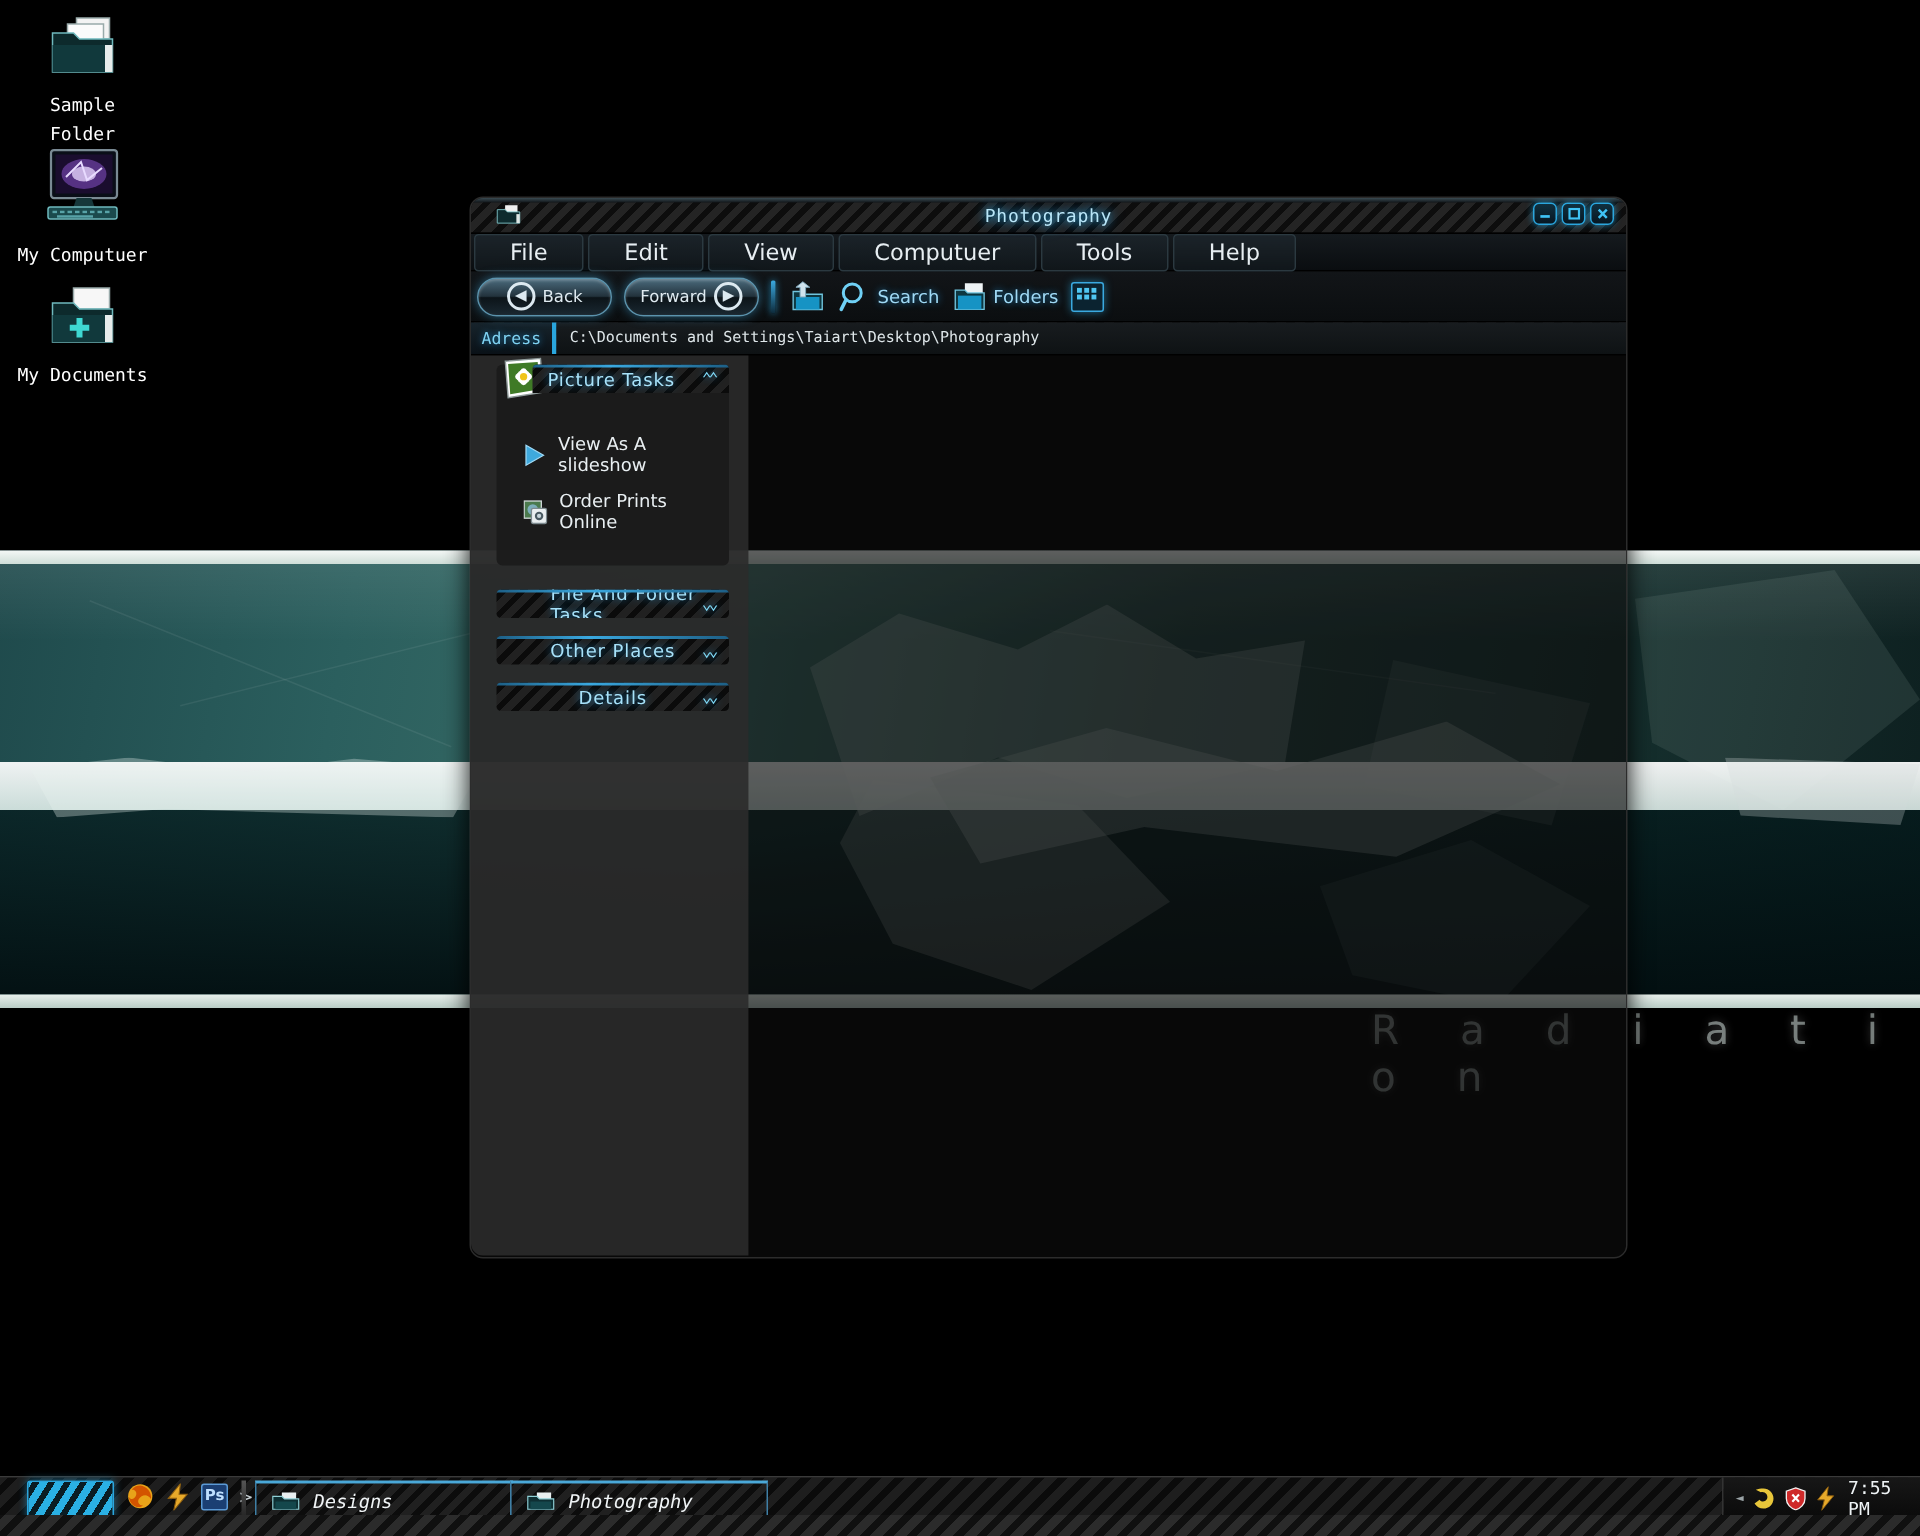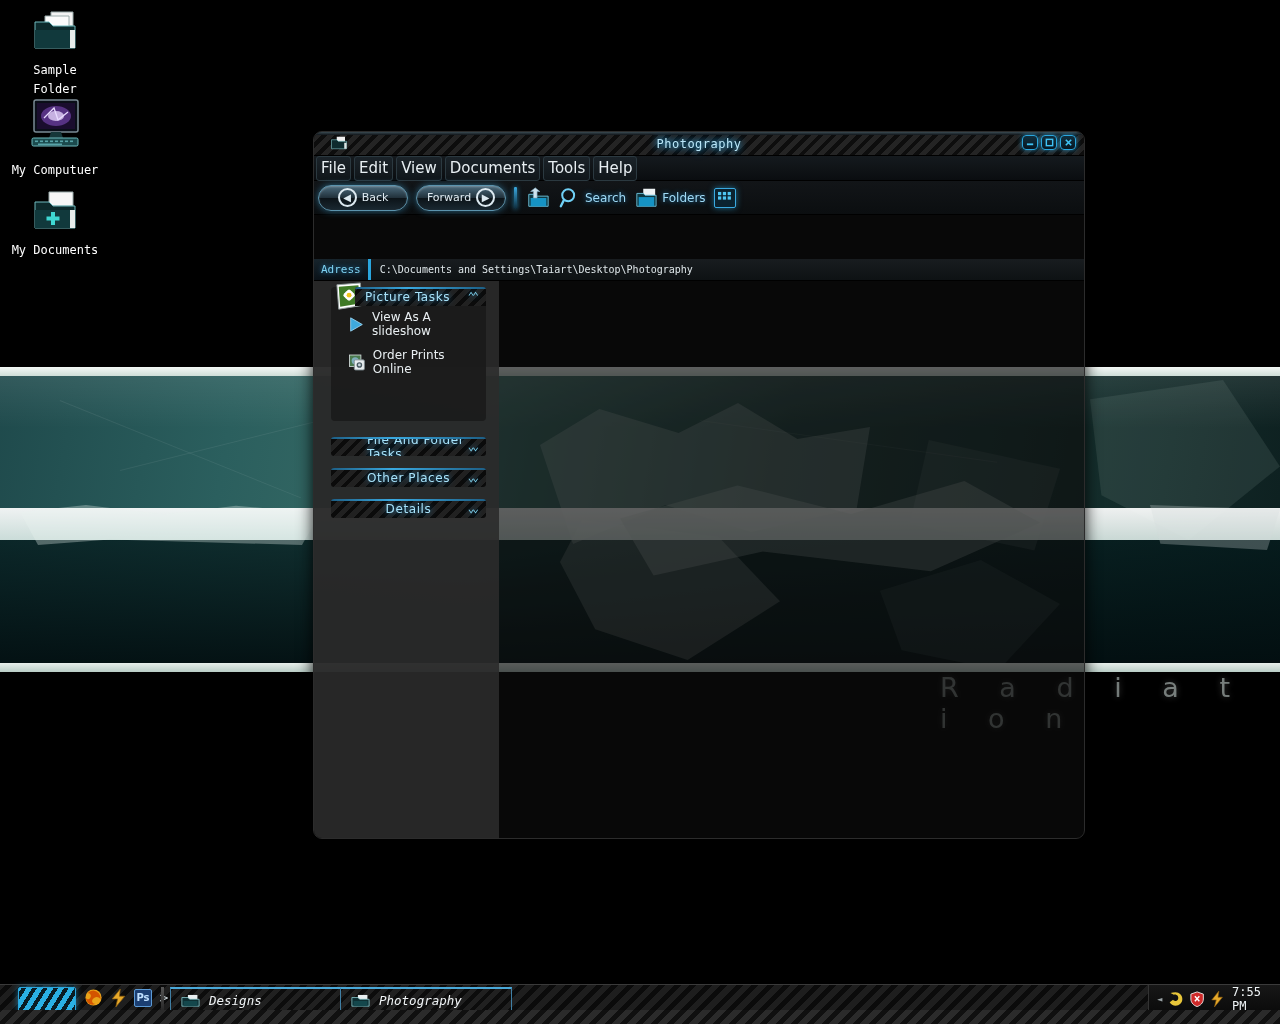"File" .menu-item { padding: 2px 4px 3px -> 2px 23px 3px }
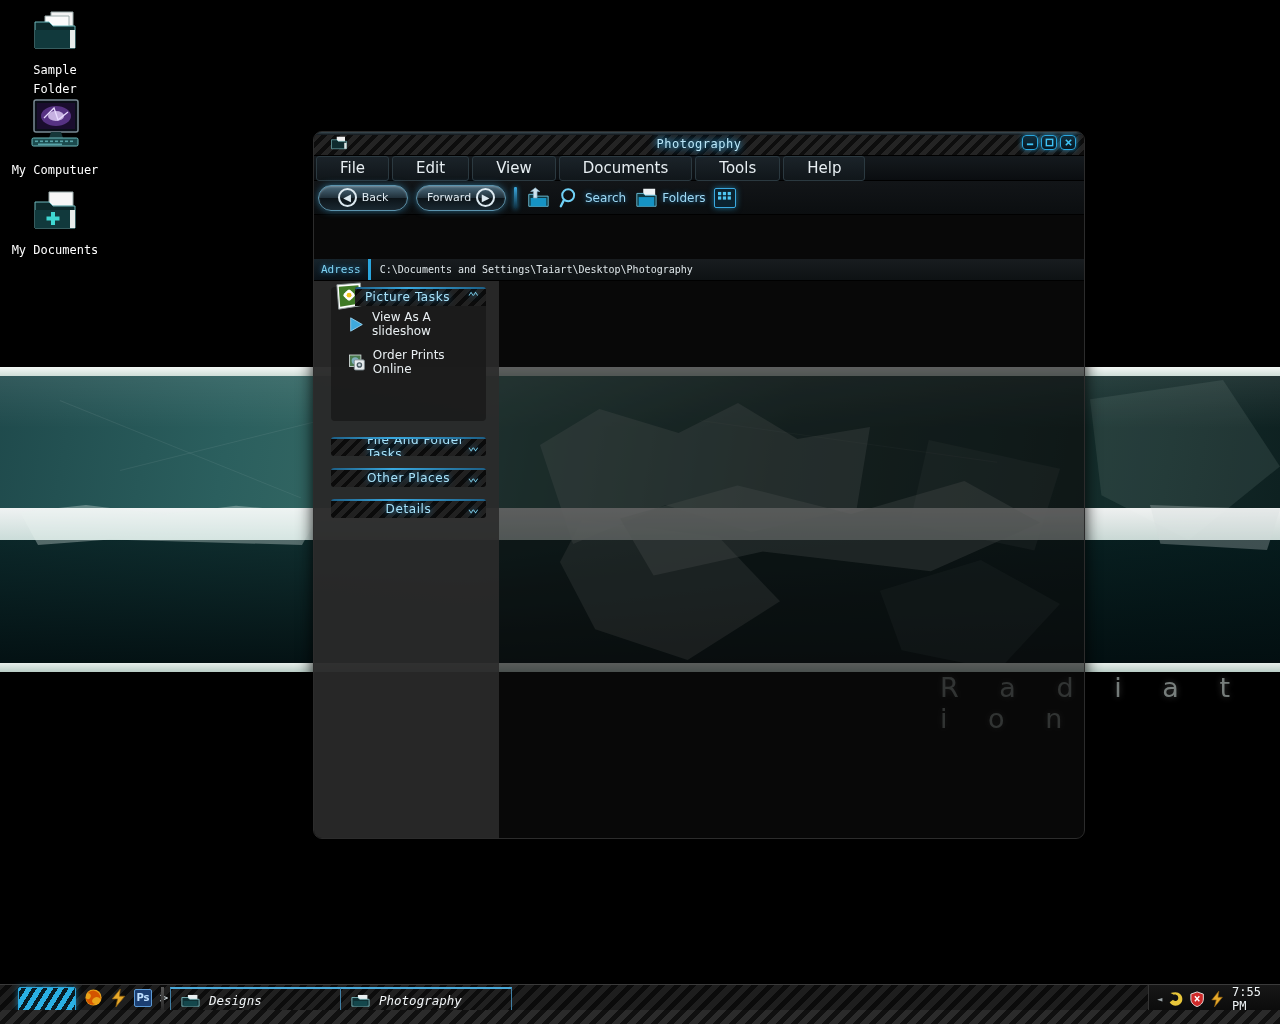"Documents" div.menu-item { text: Documents -> Computuer }
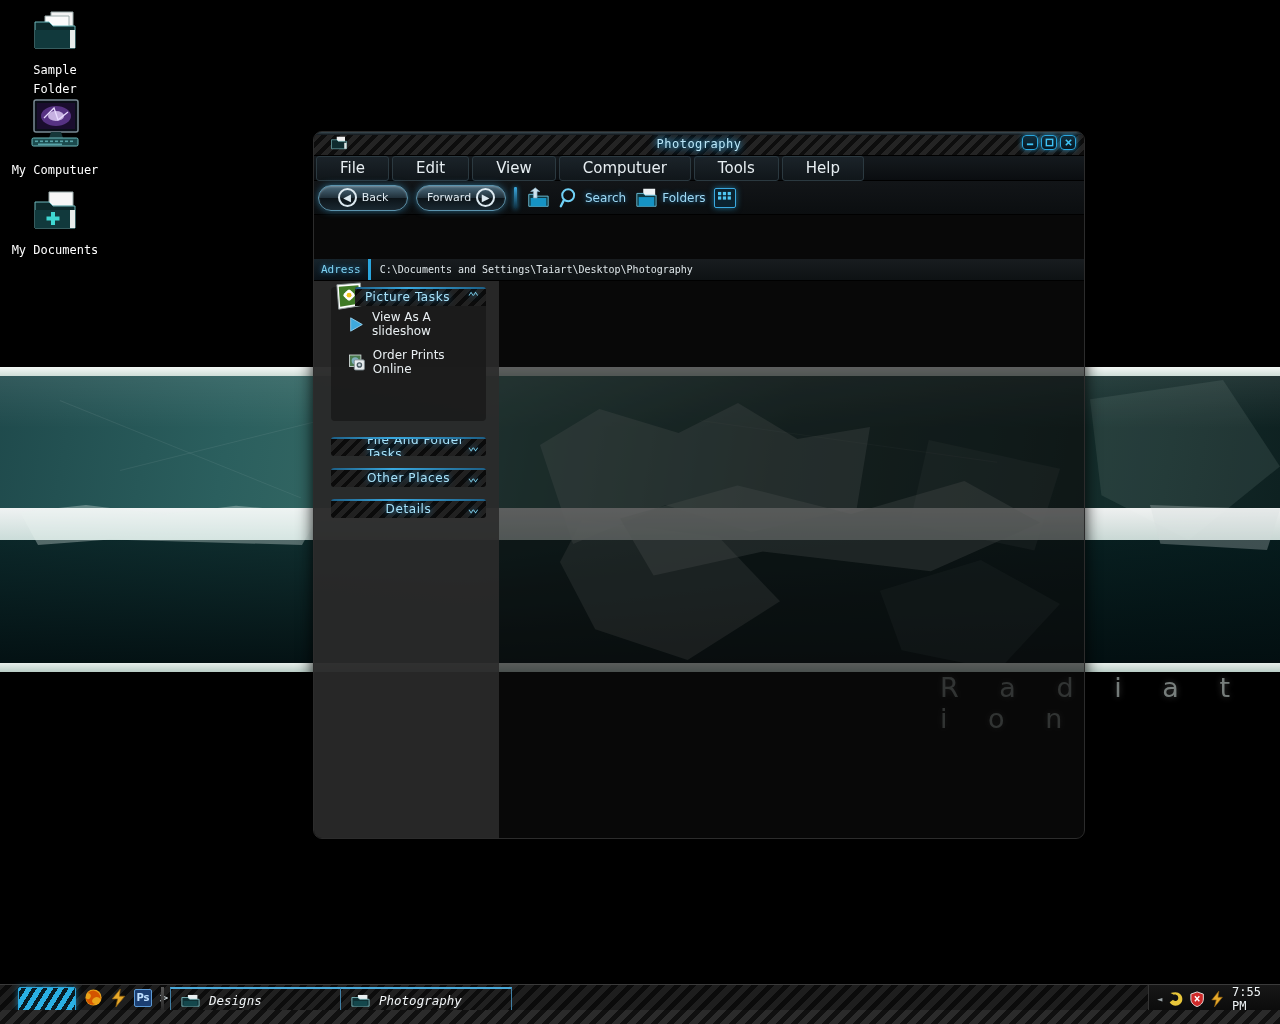"Adress" #addressbar { margin-top: 44px -> none }
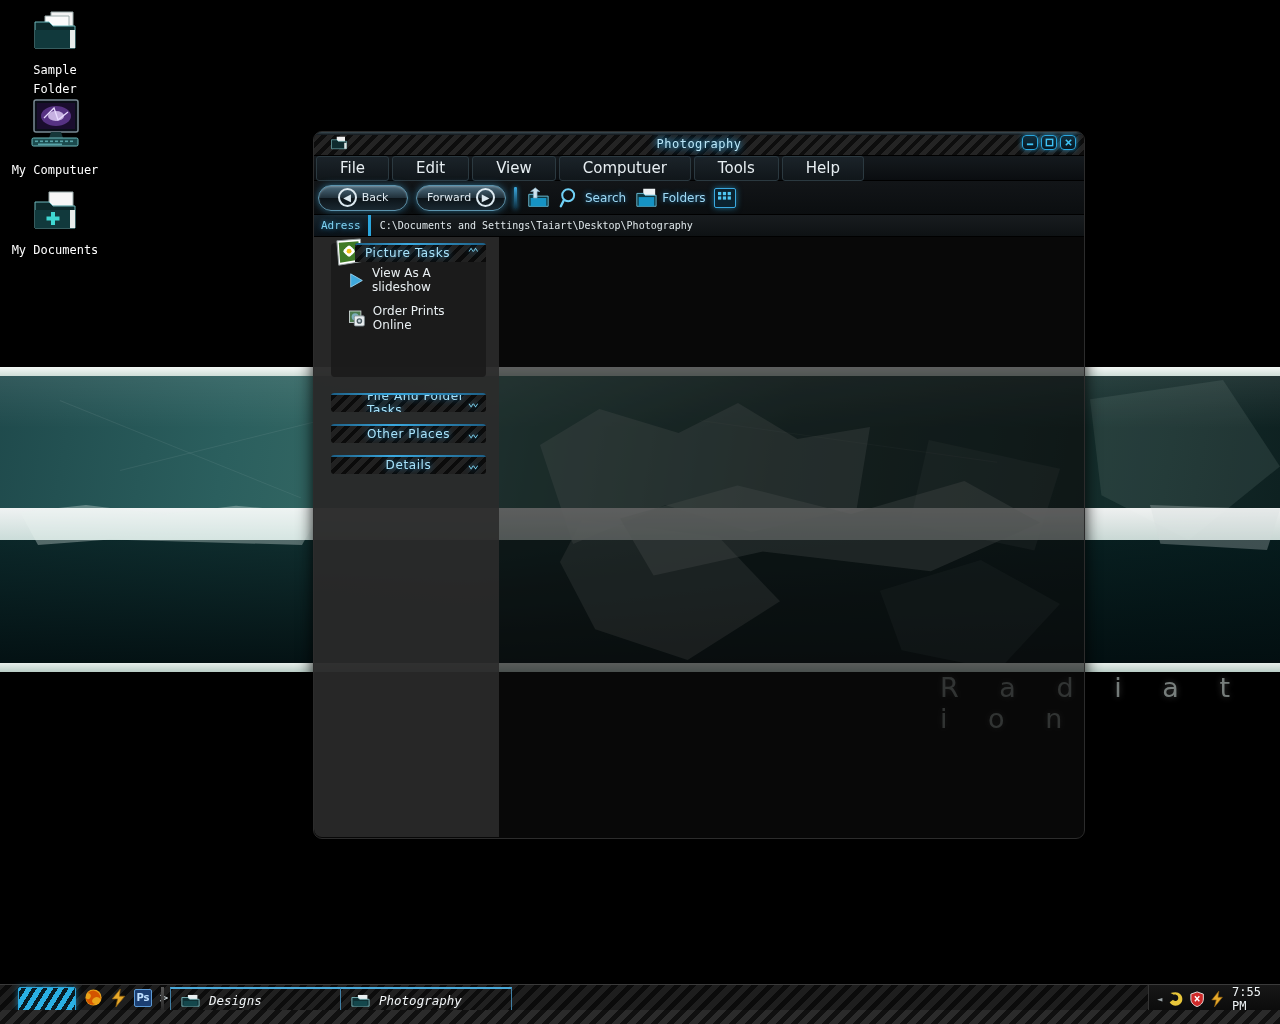"View As A slideshow" div.task-row { margin-top: 0 -> 23px }
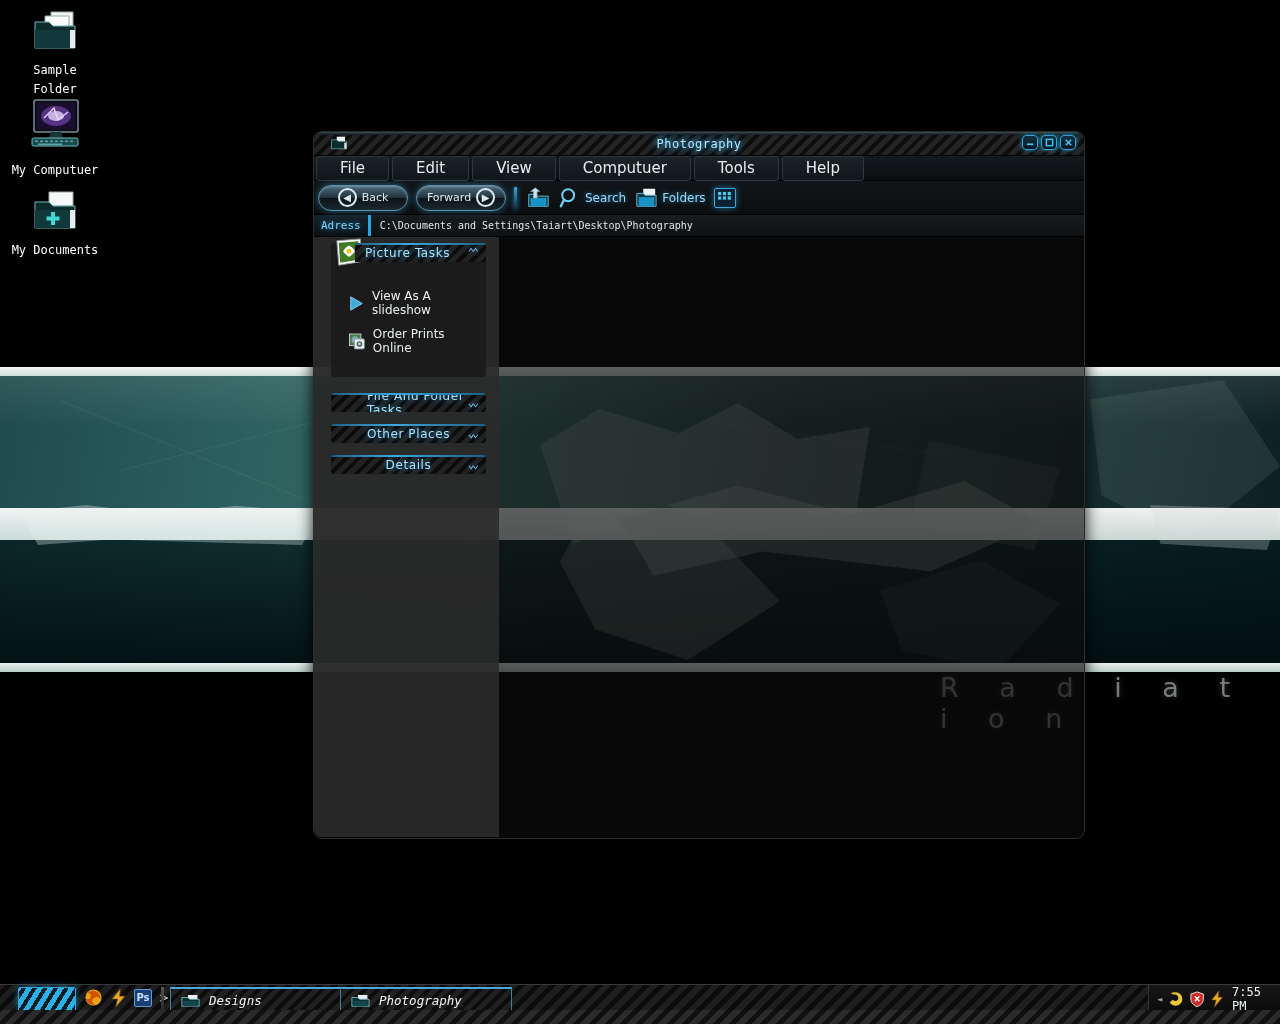"R a d i a" #wp-title { left: 940px -> 914px }
